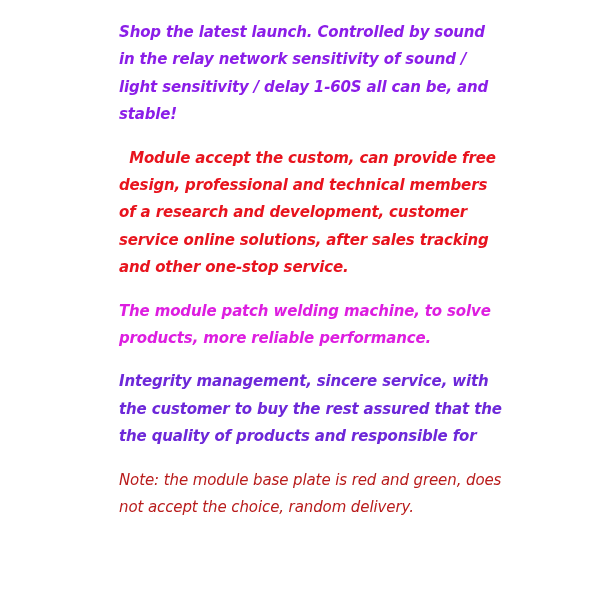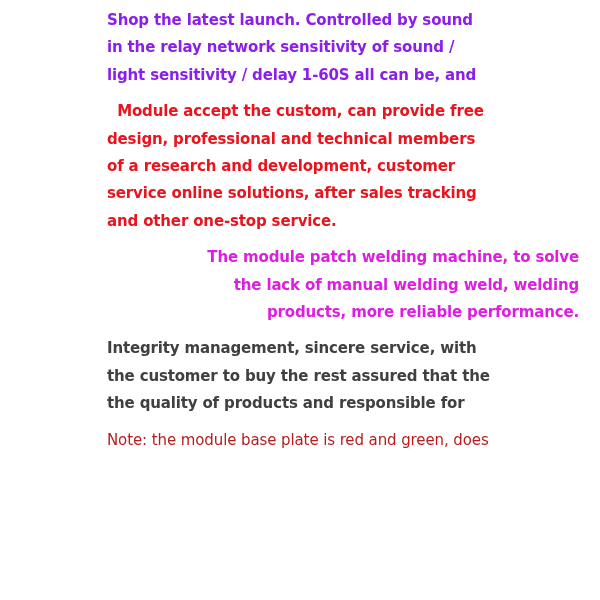"Shop the latest launch. Controlled" .para { font-style: none -> italic; margin: 4px -> 16px }
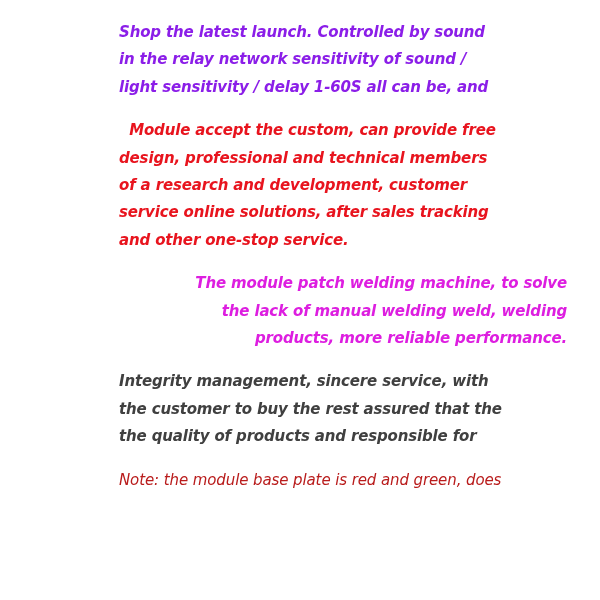"stable!" span.line { html: none -> <span>stable!</span> }
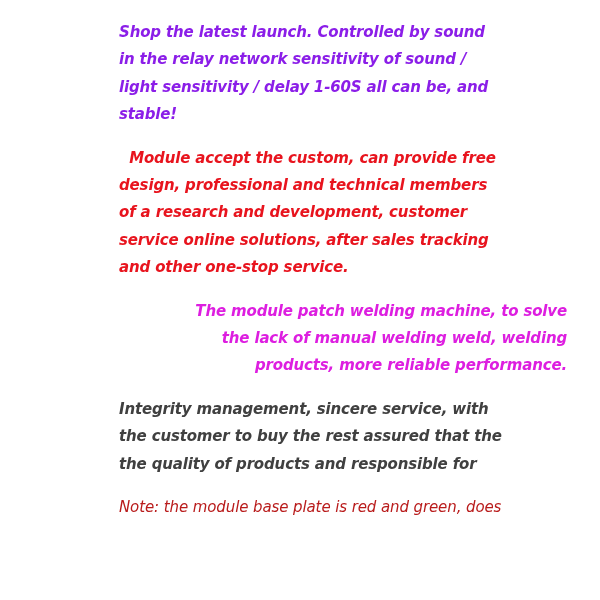"The module patch welding machine," .p3 { text-align: right -> none }
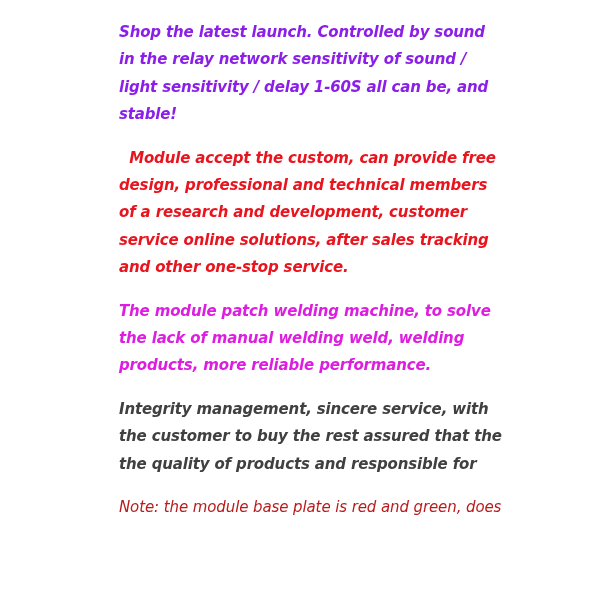"the lack of manual welding" span.line { html: <span>the lack of manual welding weld, welding</span> -> none }
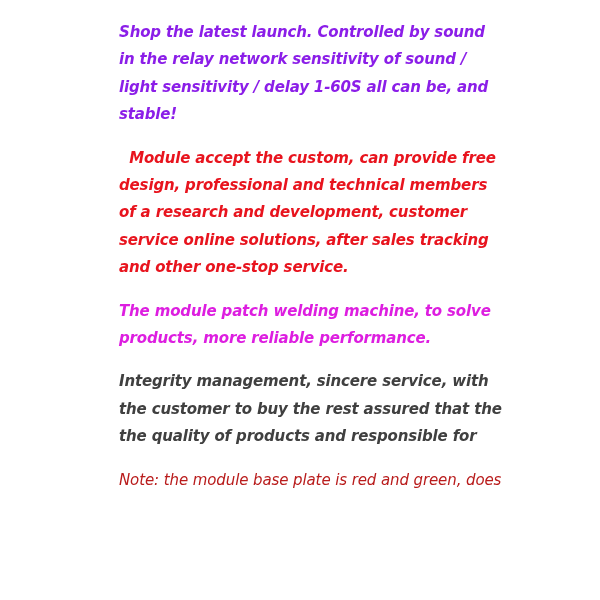"Integrity management, sincere service," .p4 { color: #404040 -> #6d28d9 }
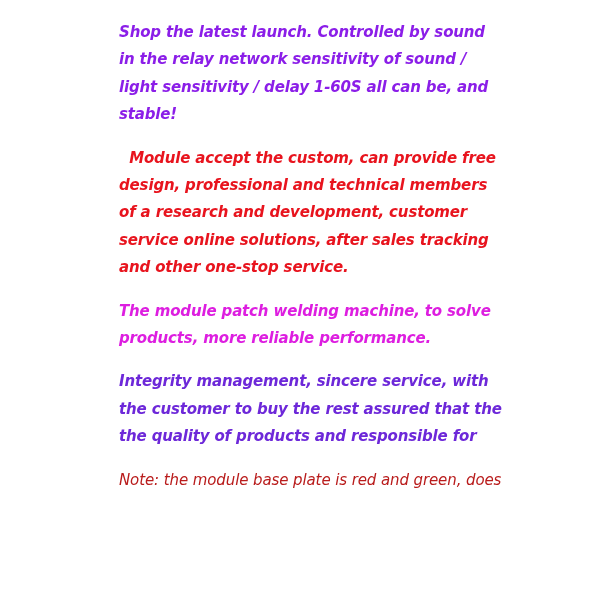"not accept the choice, random" span.line { html: none -> <span>not accept the choice, random delivery.</span> }
